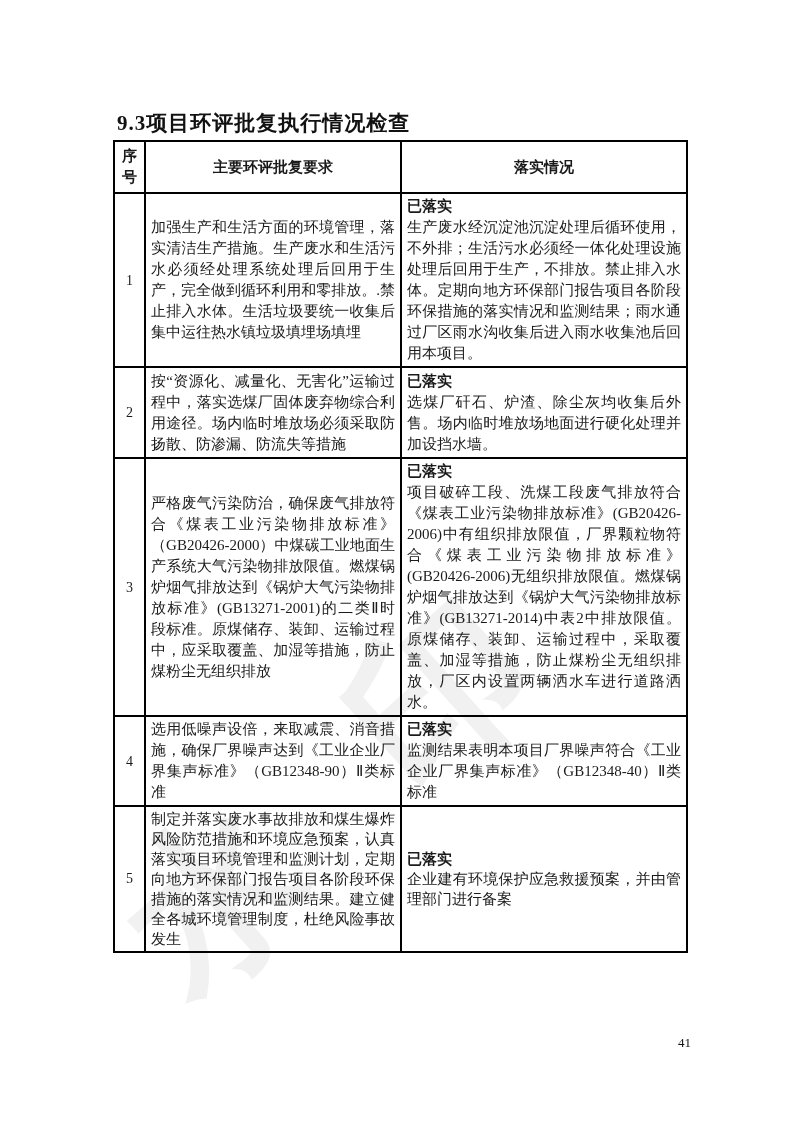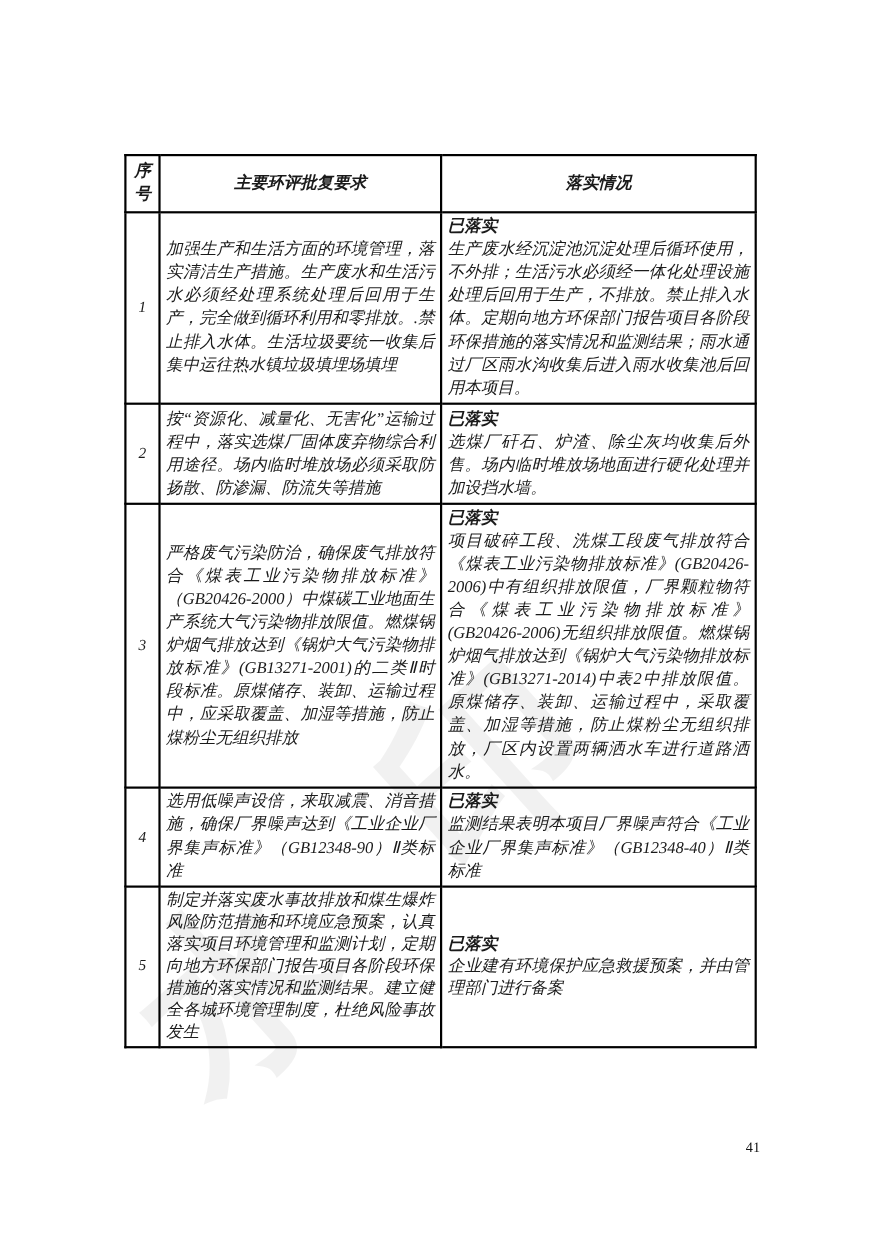"9.3项目环评批复执行情况检查" h1.doc-title { html: none -> <h1>9.3项目环评批复执行情况检查</h1> }
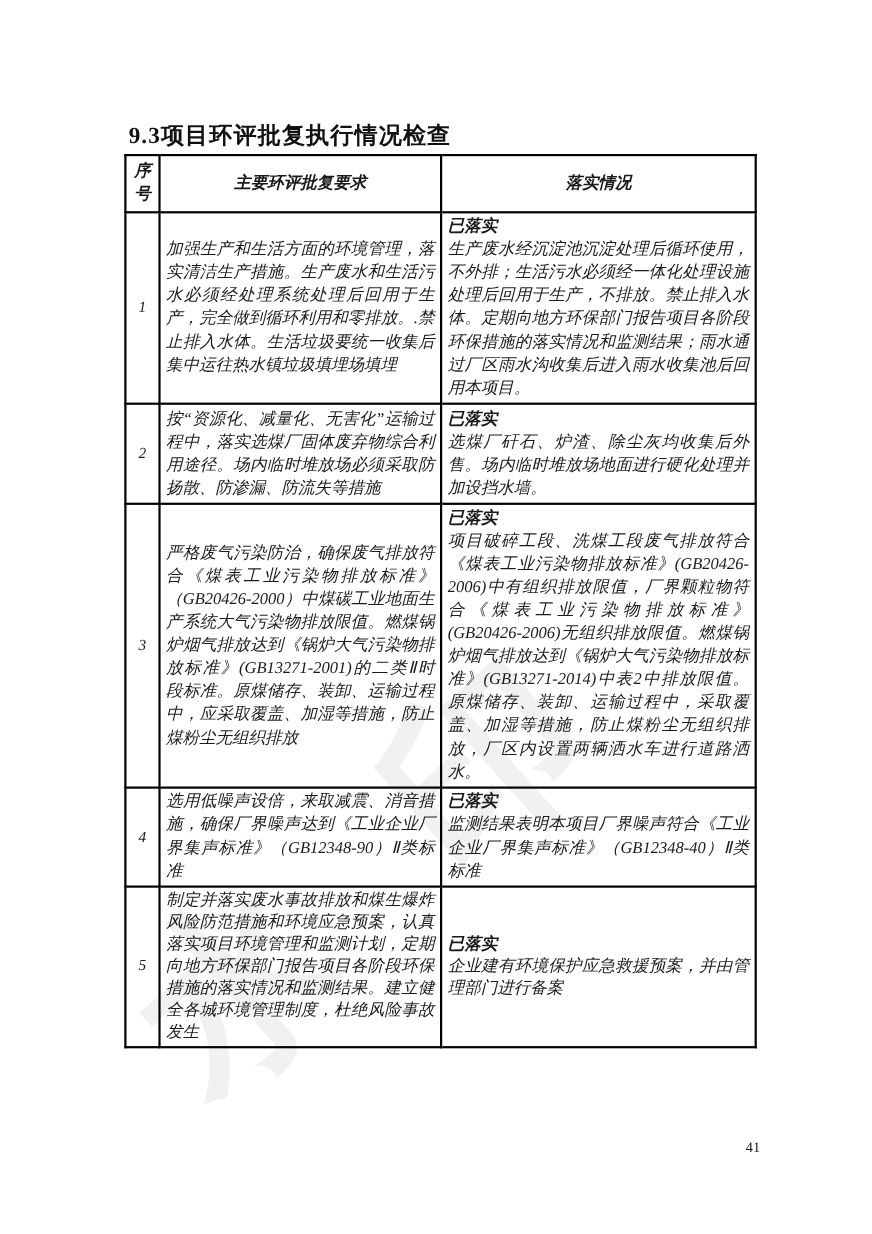"序号" table.eia { font-style: italic -> none }
